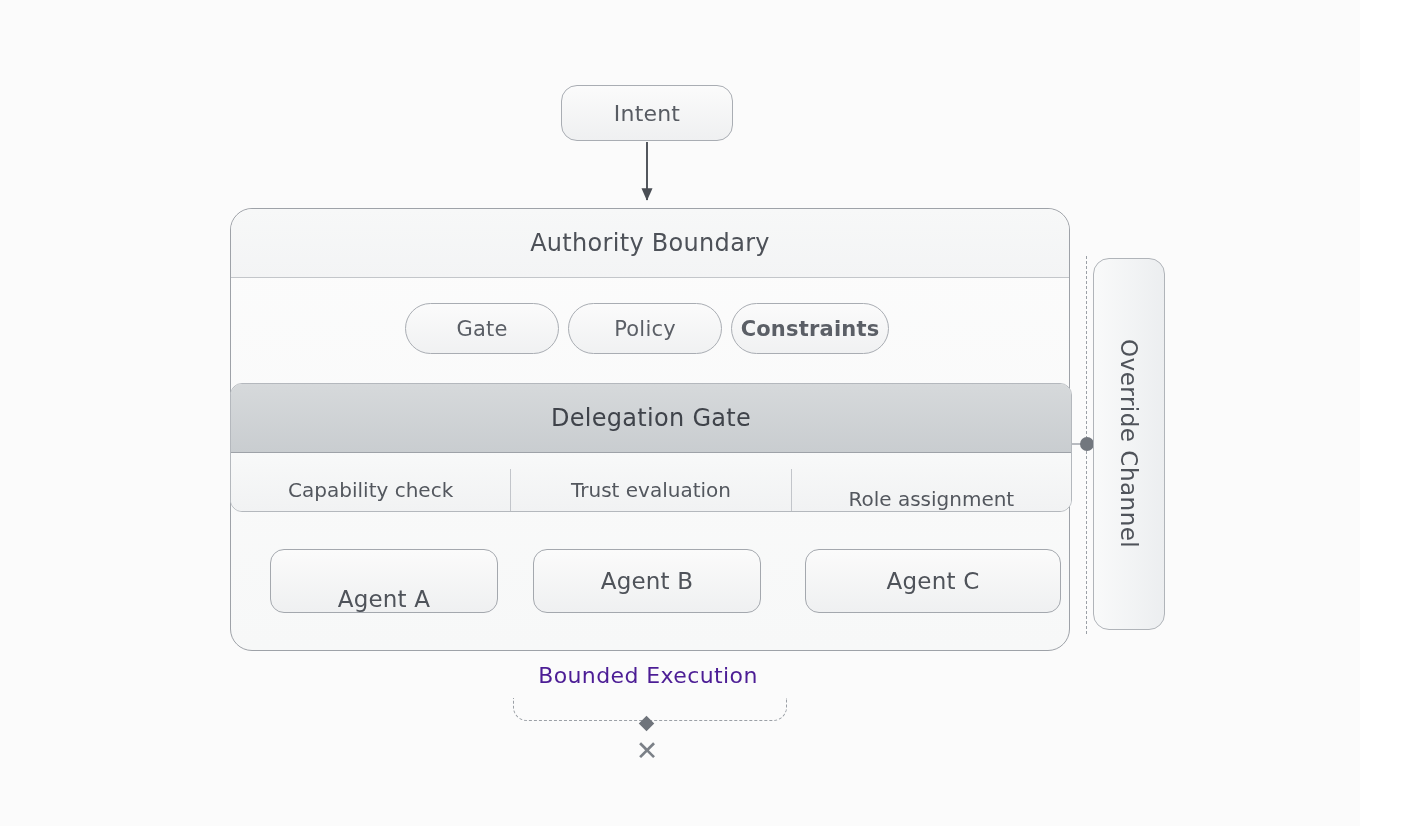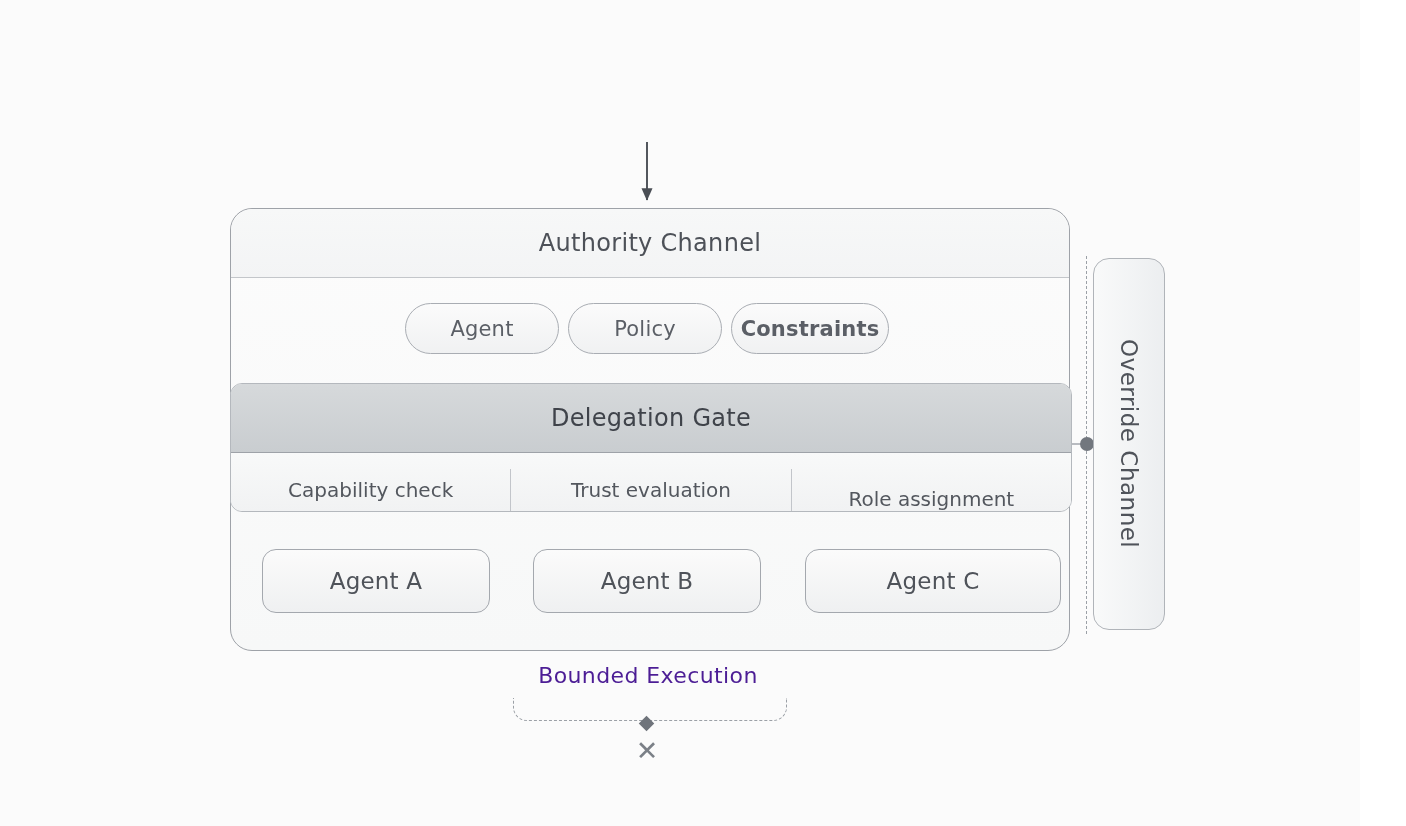"Intent" div.node { html: none -> <div> <span>Intent</span> </div> }
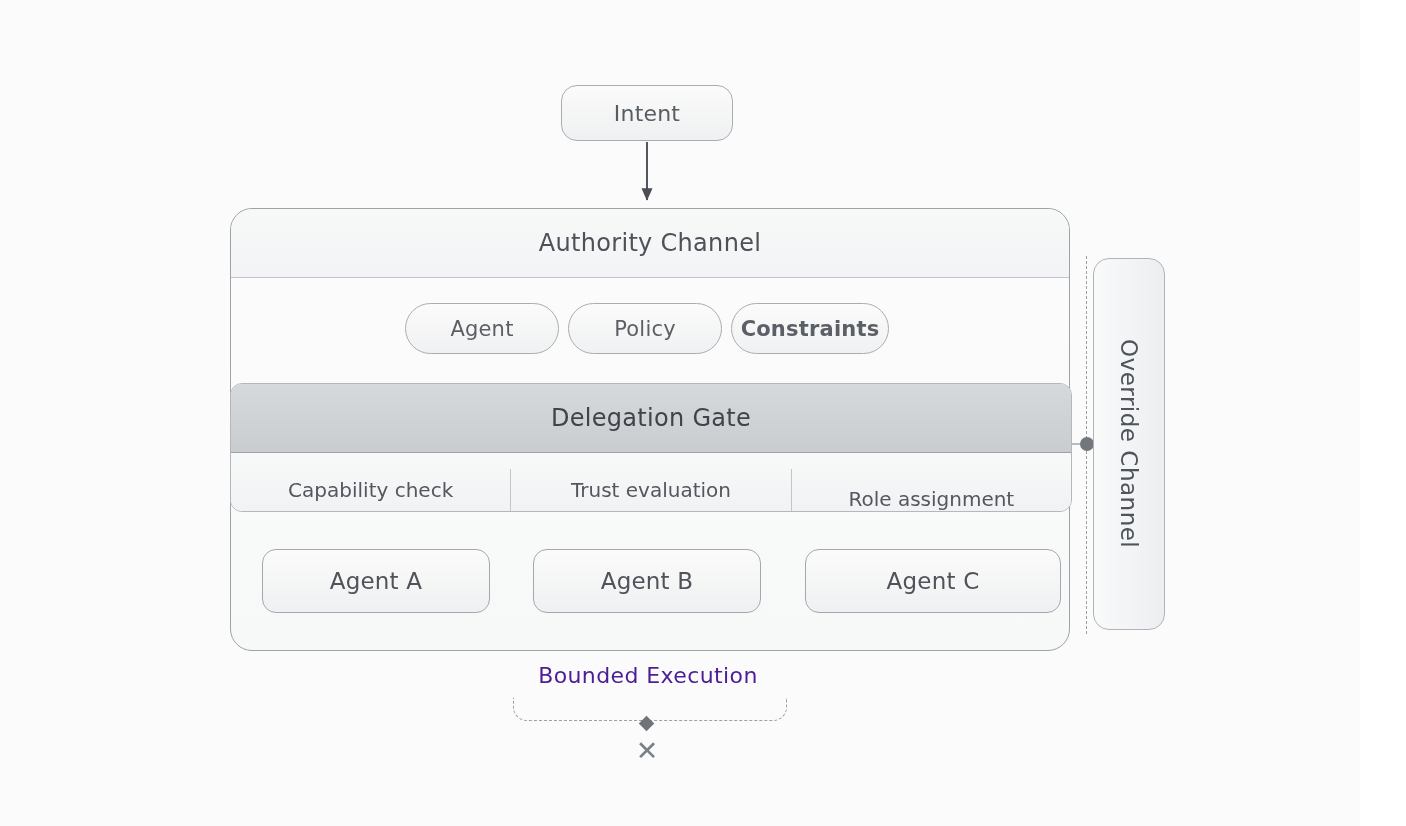"Authority Channel" span { text: Channel -> Boundary }
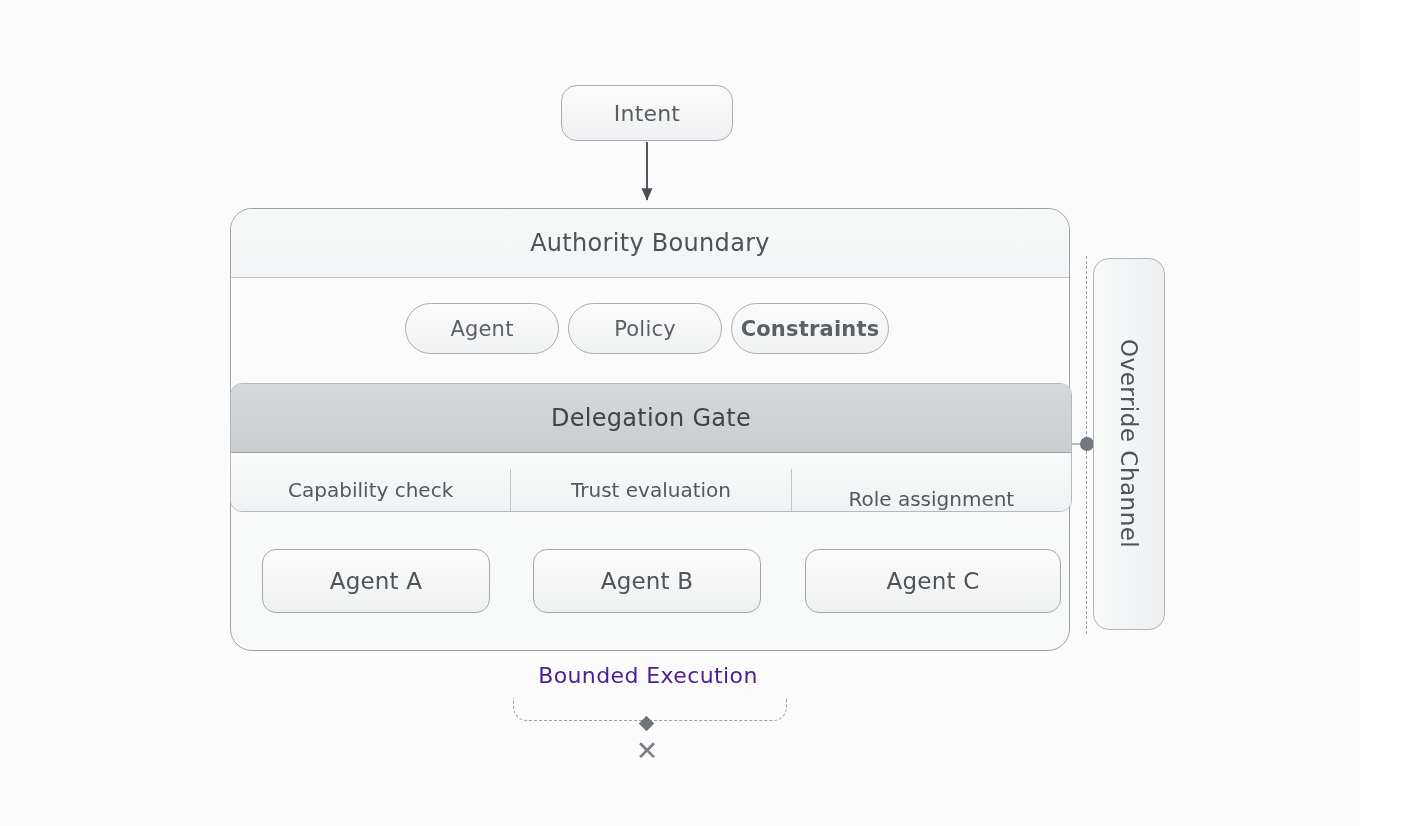"Agent" span { text: Agent -> Gate }
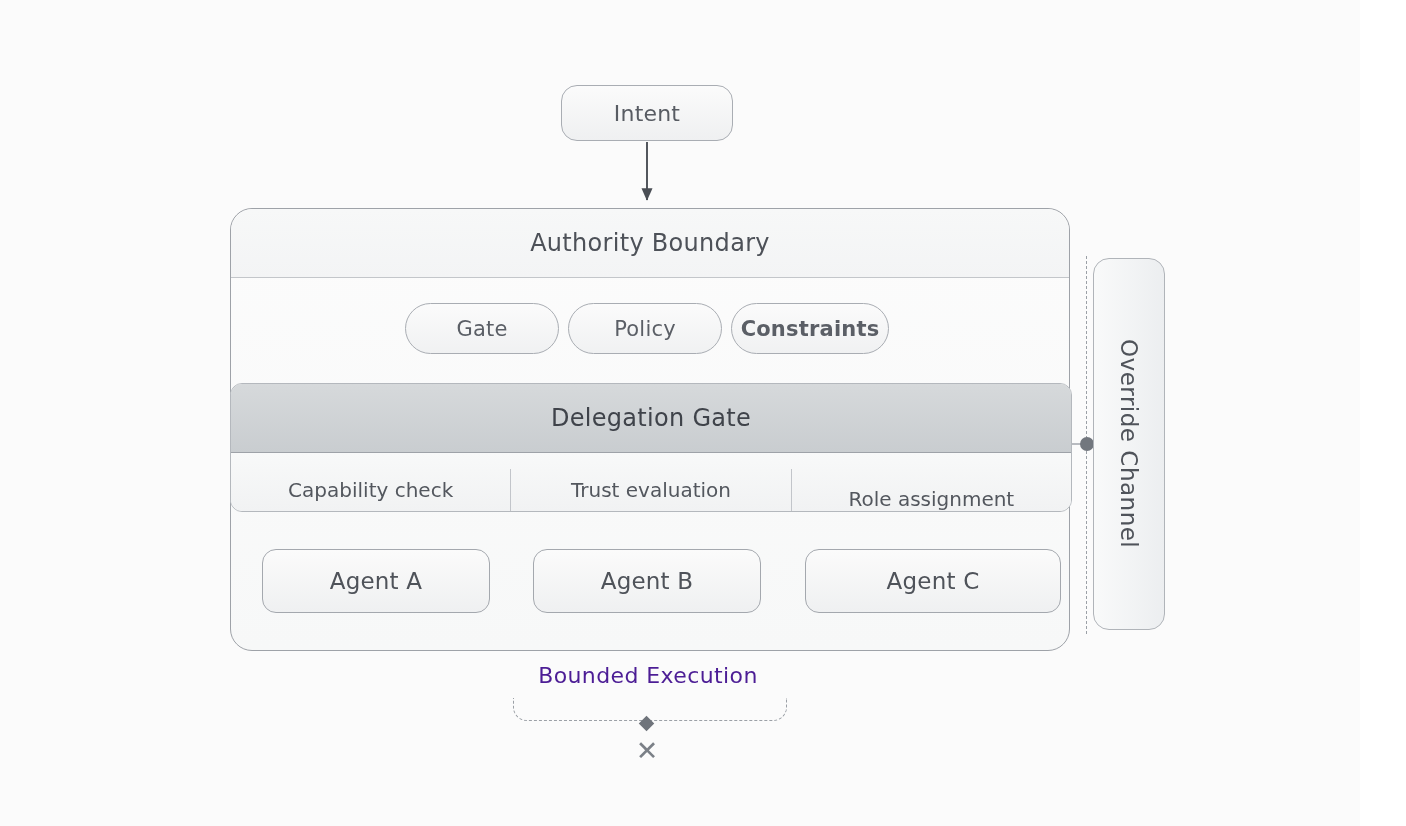"Agent A" #agent-a { align-items: none -> flex-end; left: 262px -> 270px }
